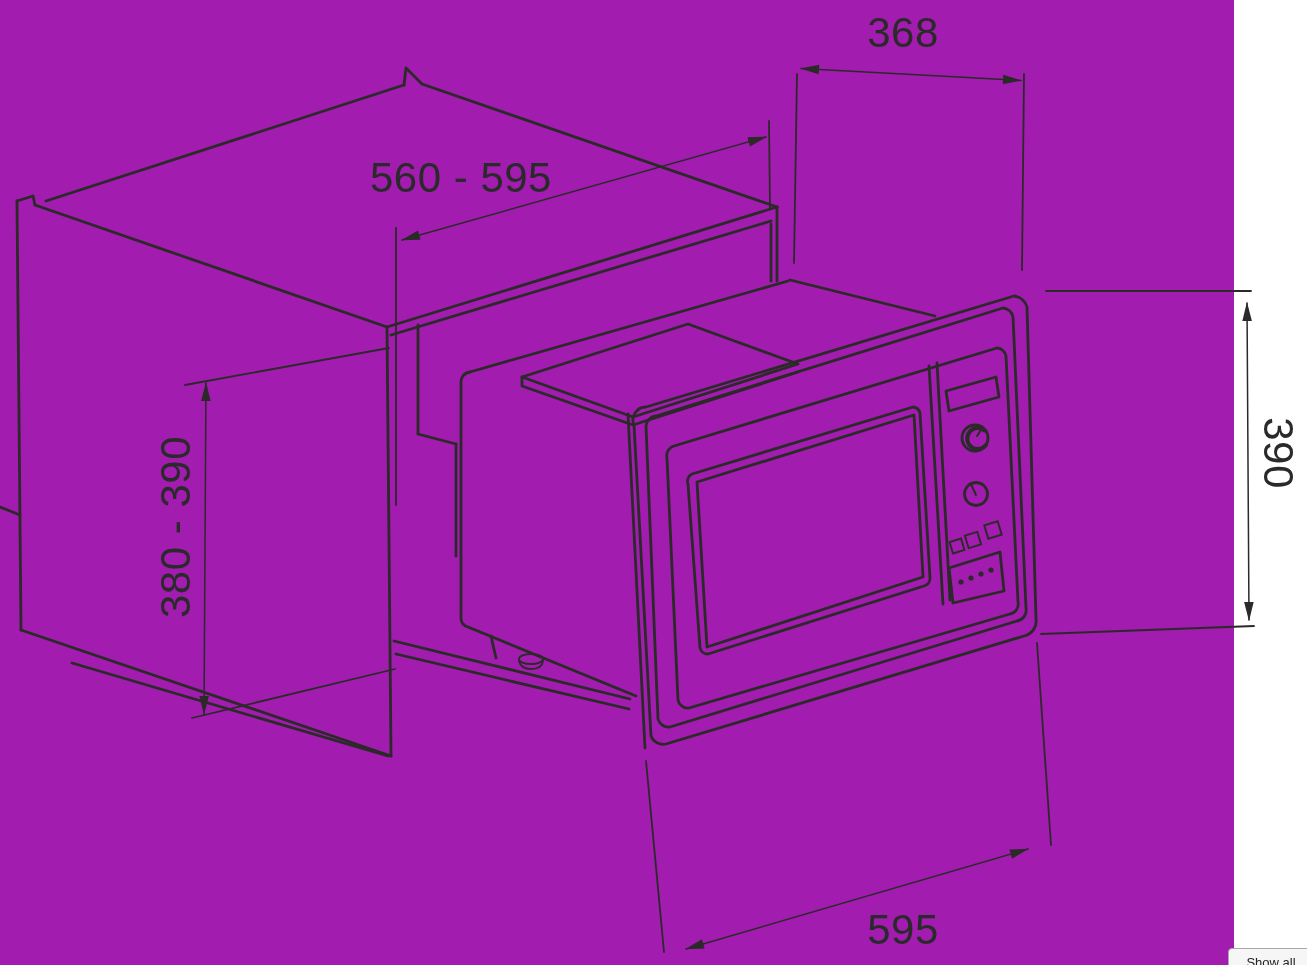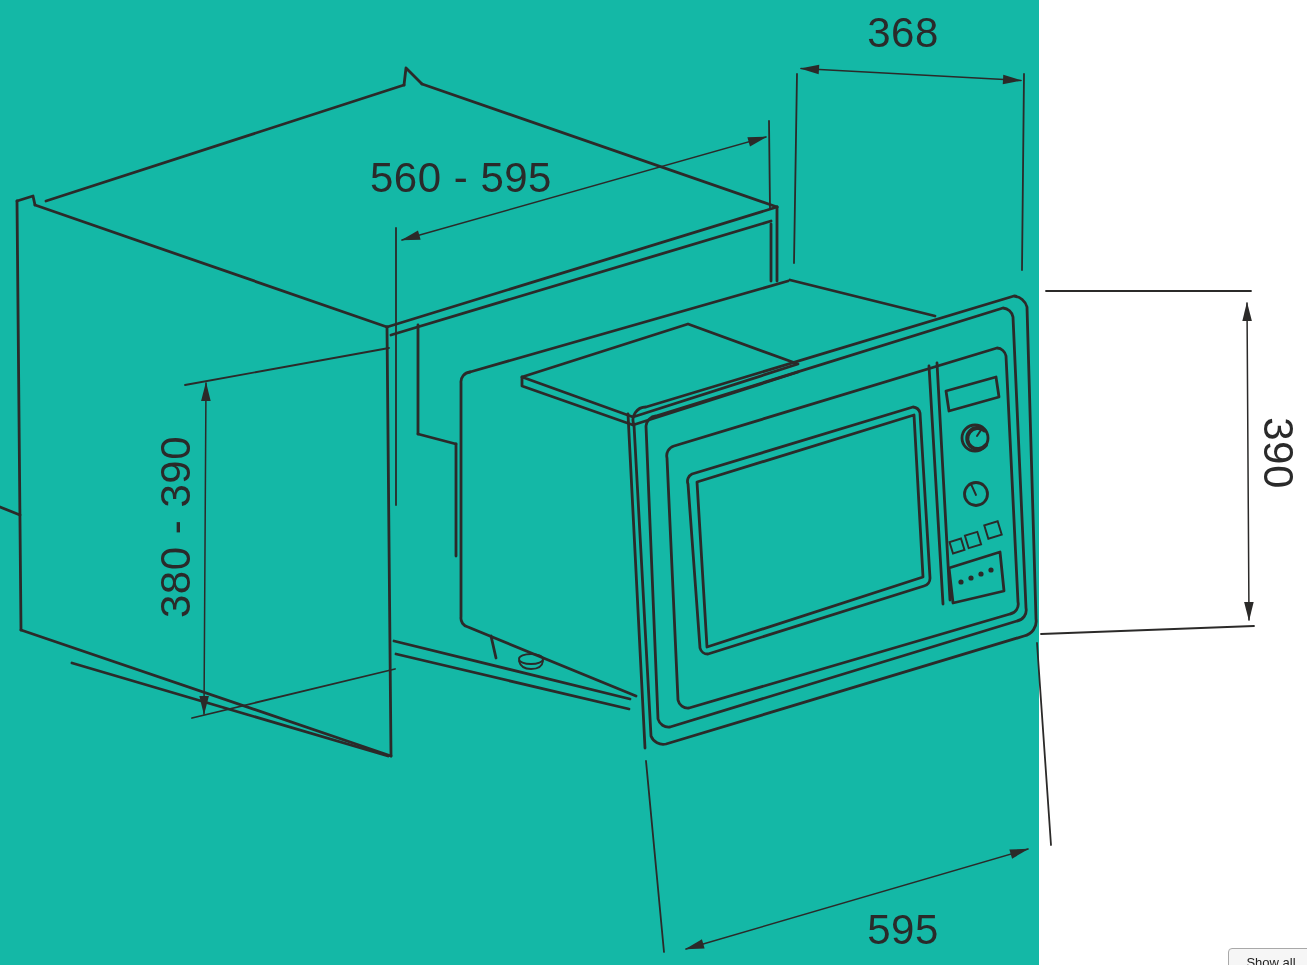"368" #stage { background: #14b8a6 -> #a21caf; width: 1039px -> 1234px }
